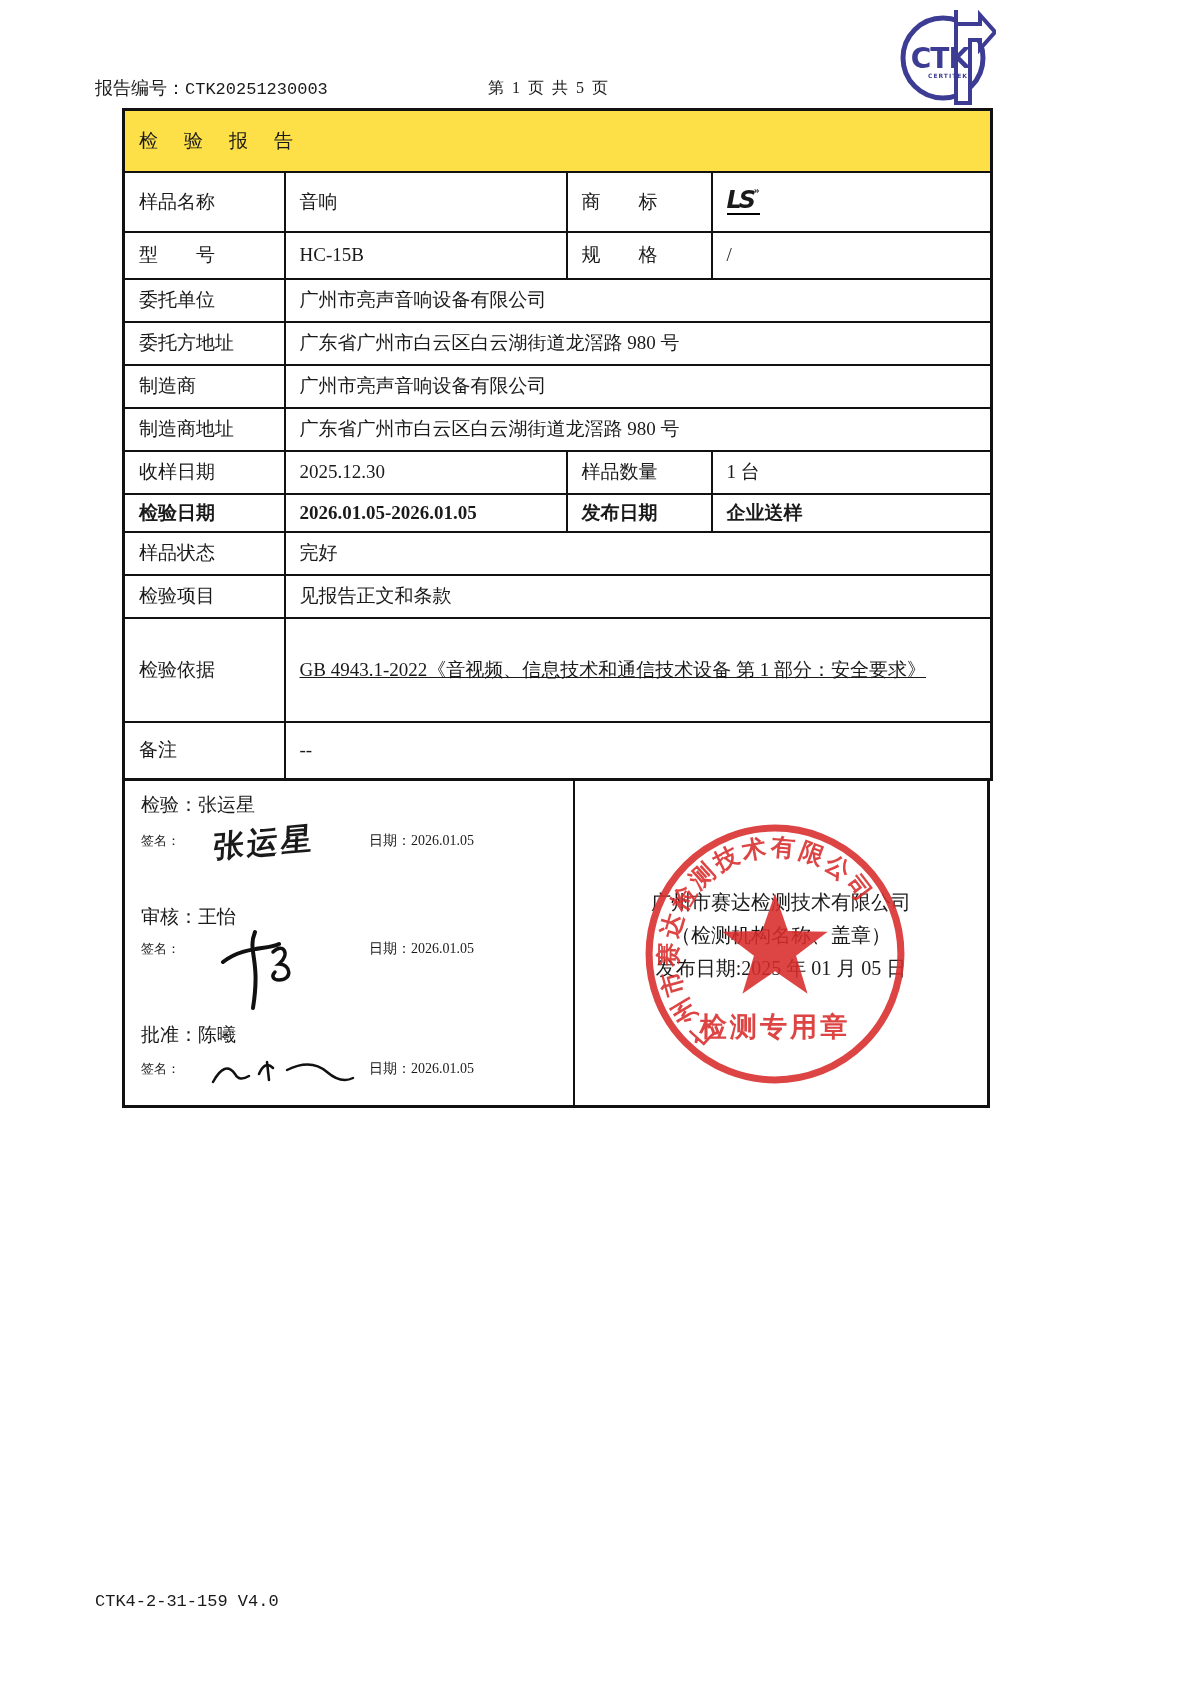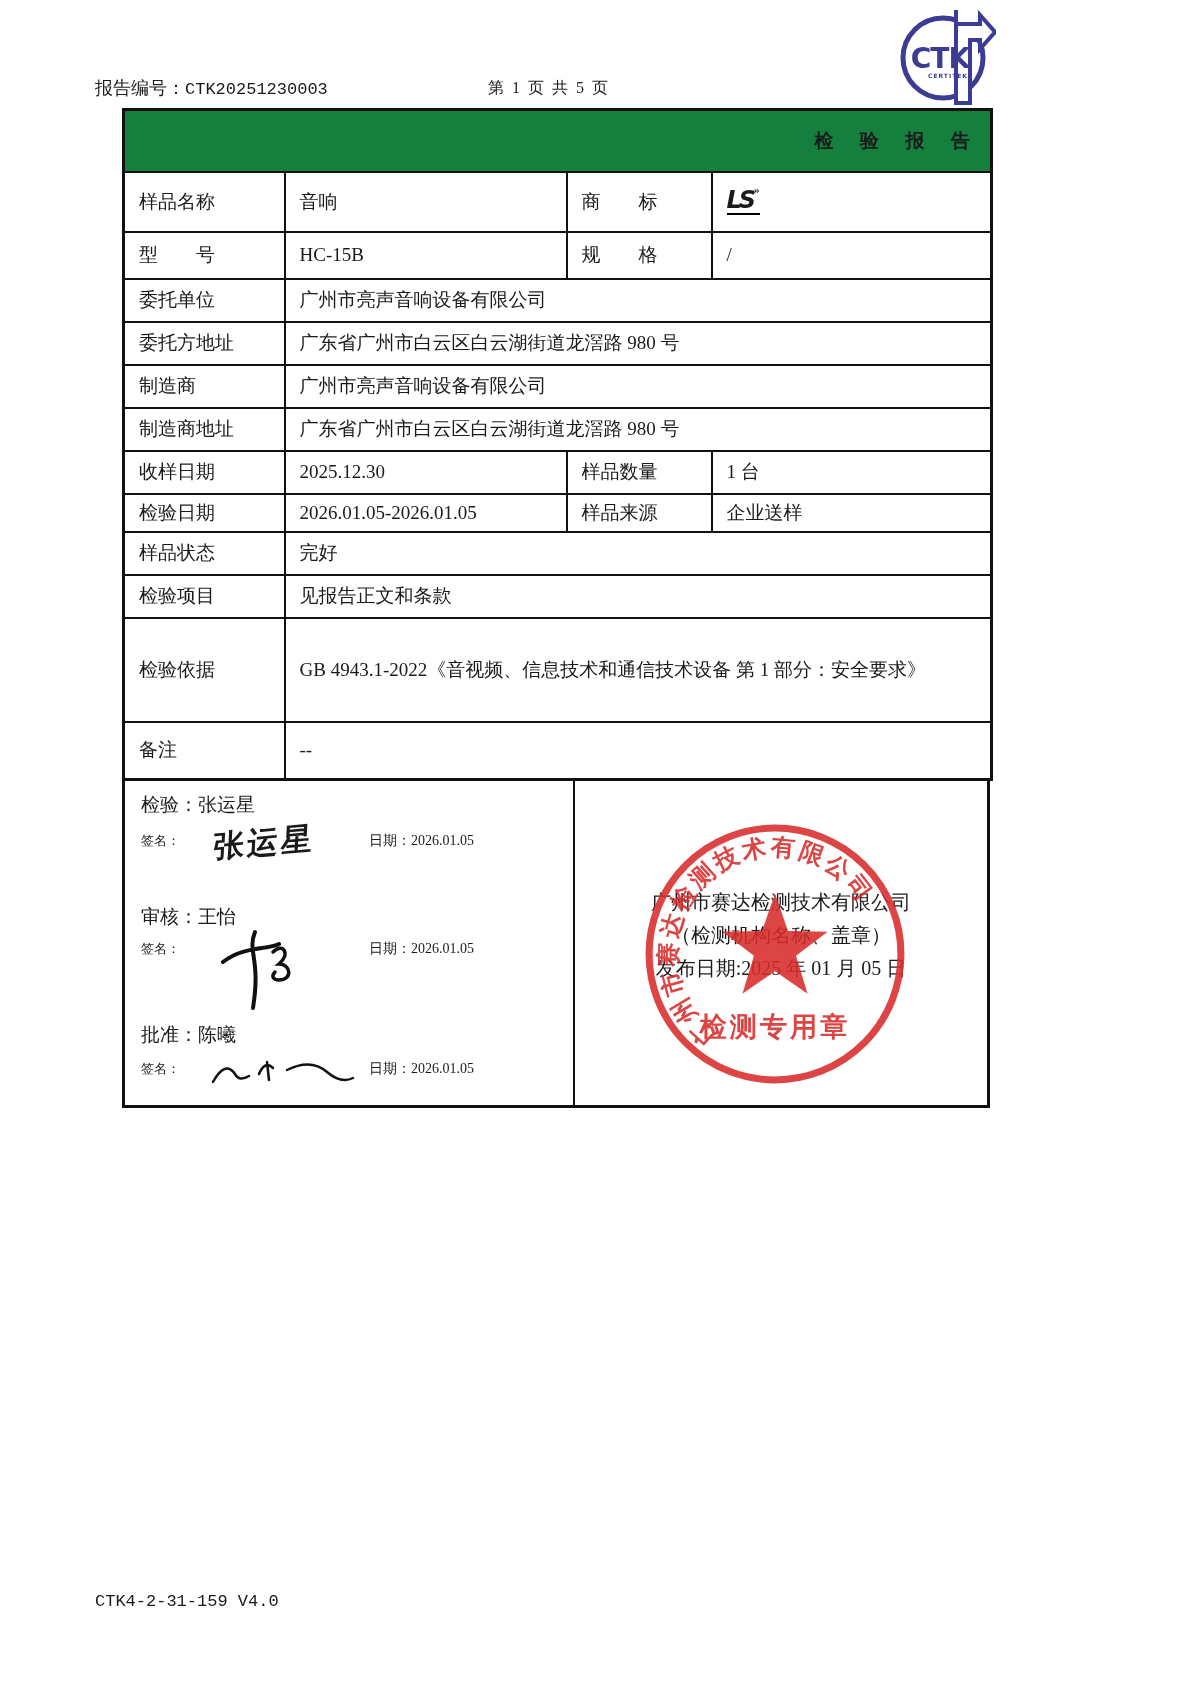"检 验 报 告" td.titlebar { background: #15803d -> #fde047; font-weight: bold -> normal; text-align: right -> left }
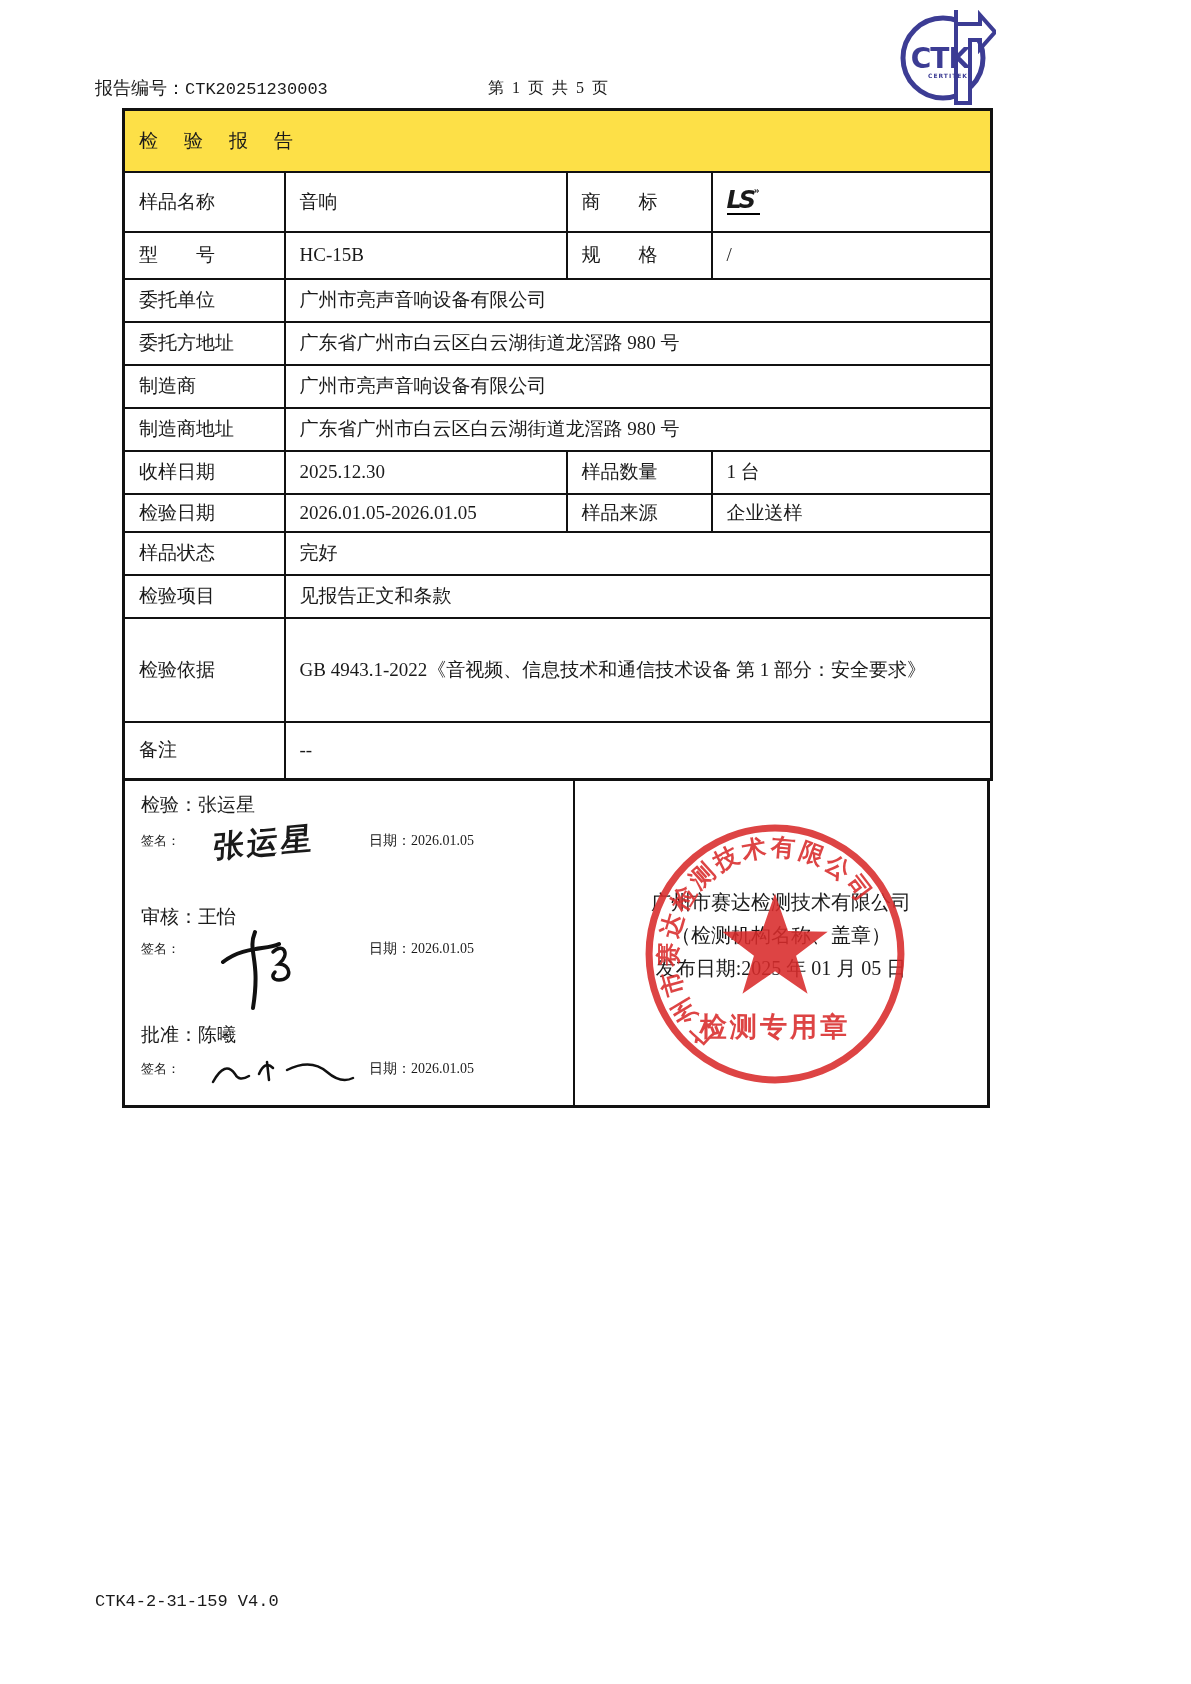"检验日期" tr { font-weight: none -> bold }
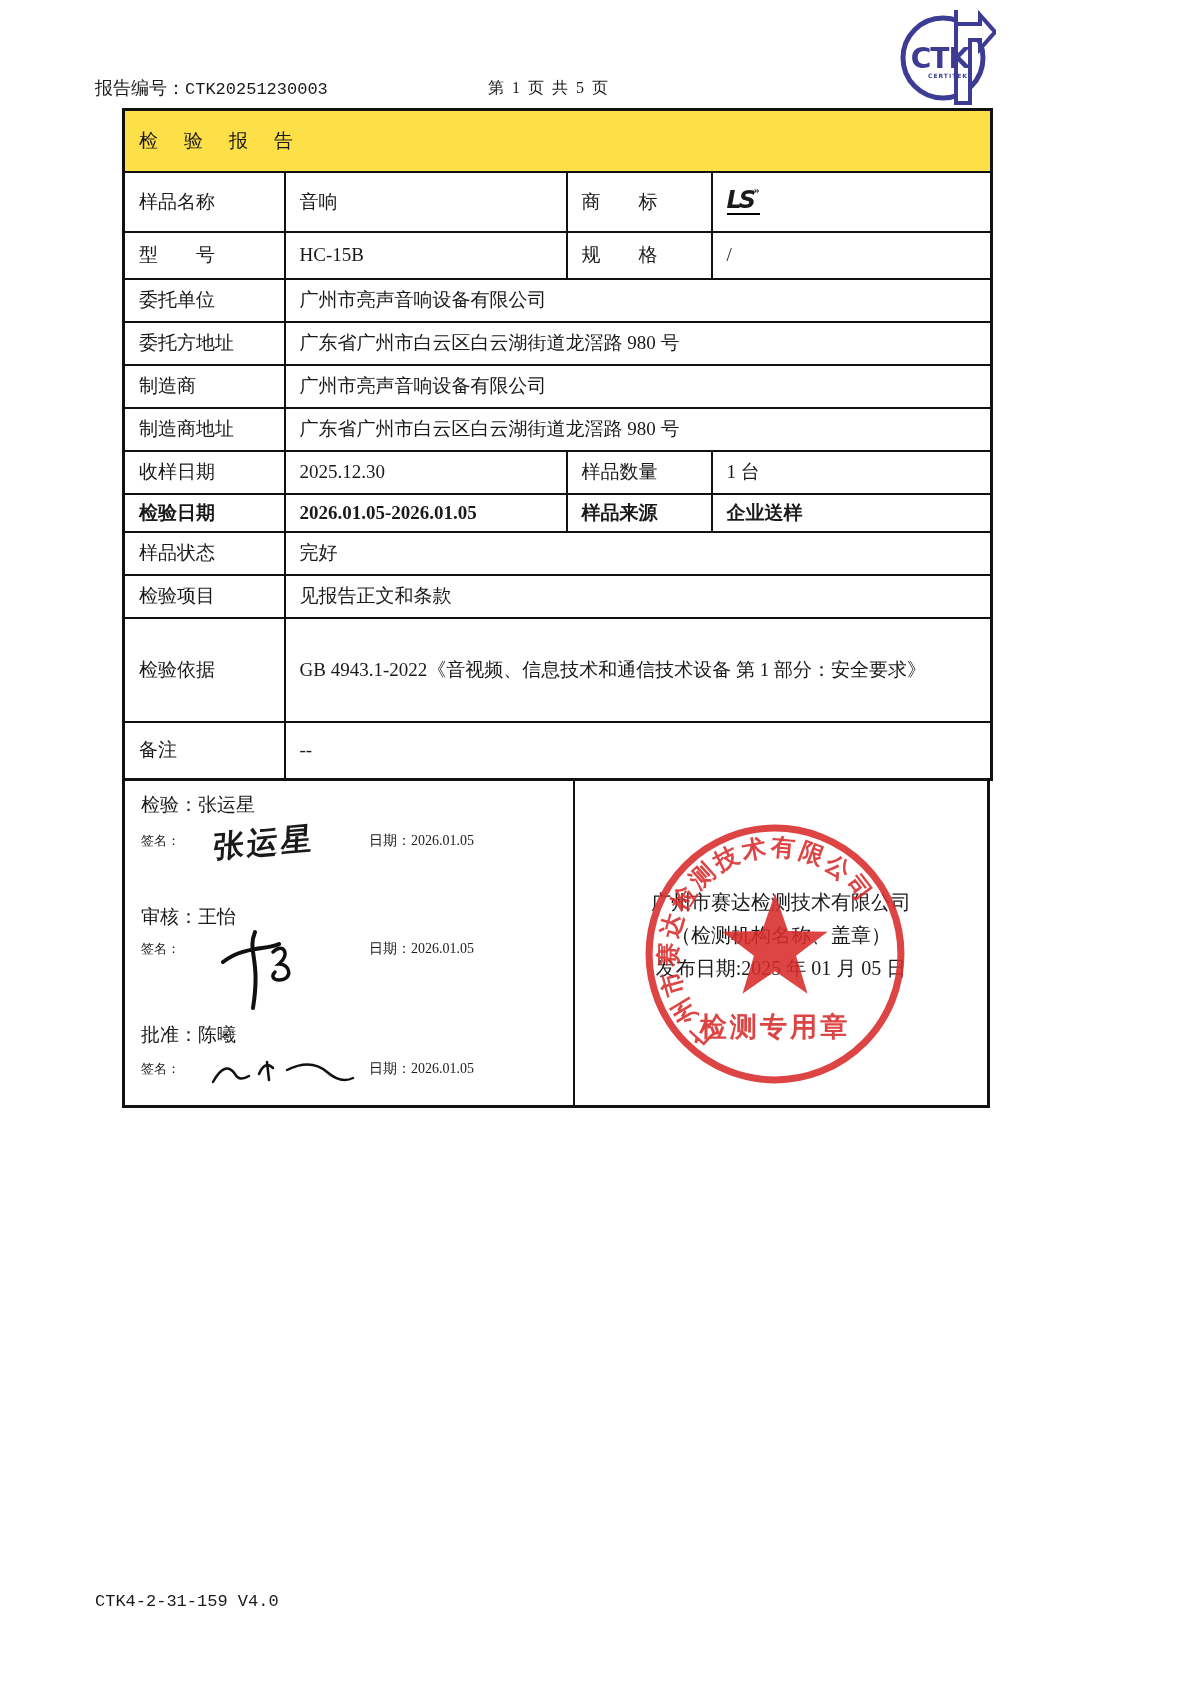"样品来源" td.lbl { text: 样品来源 -> 发布日期 }
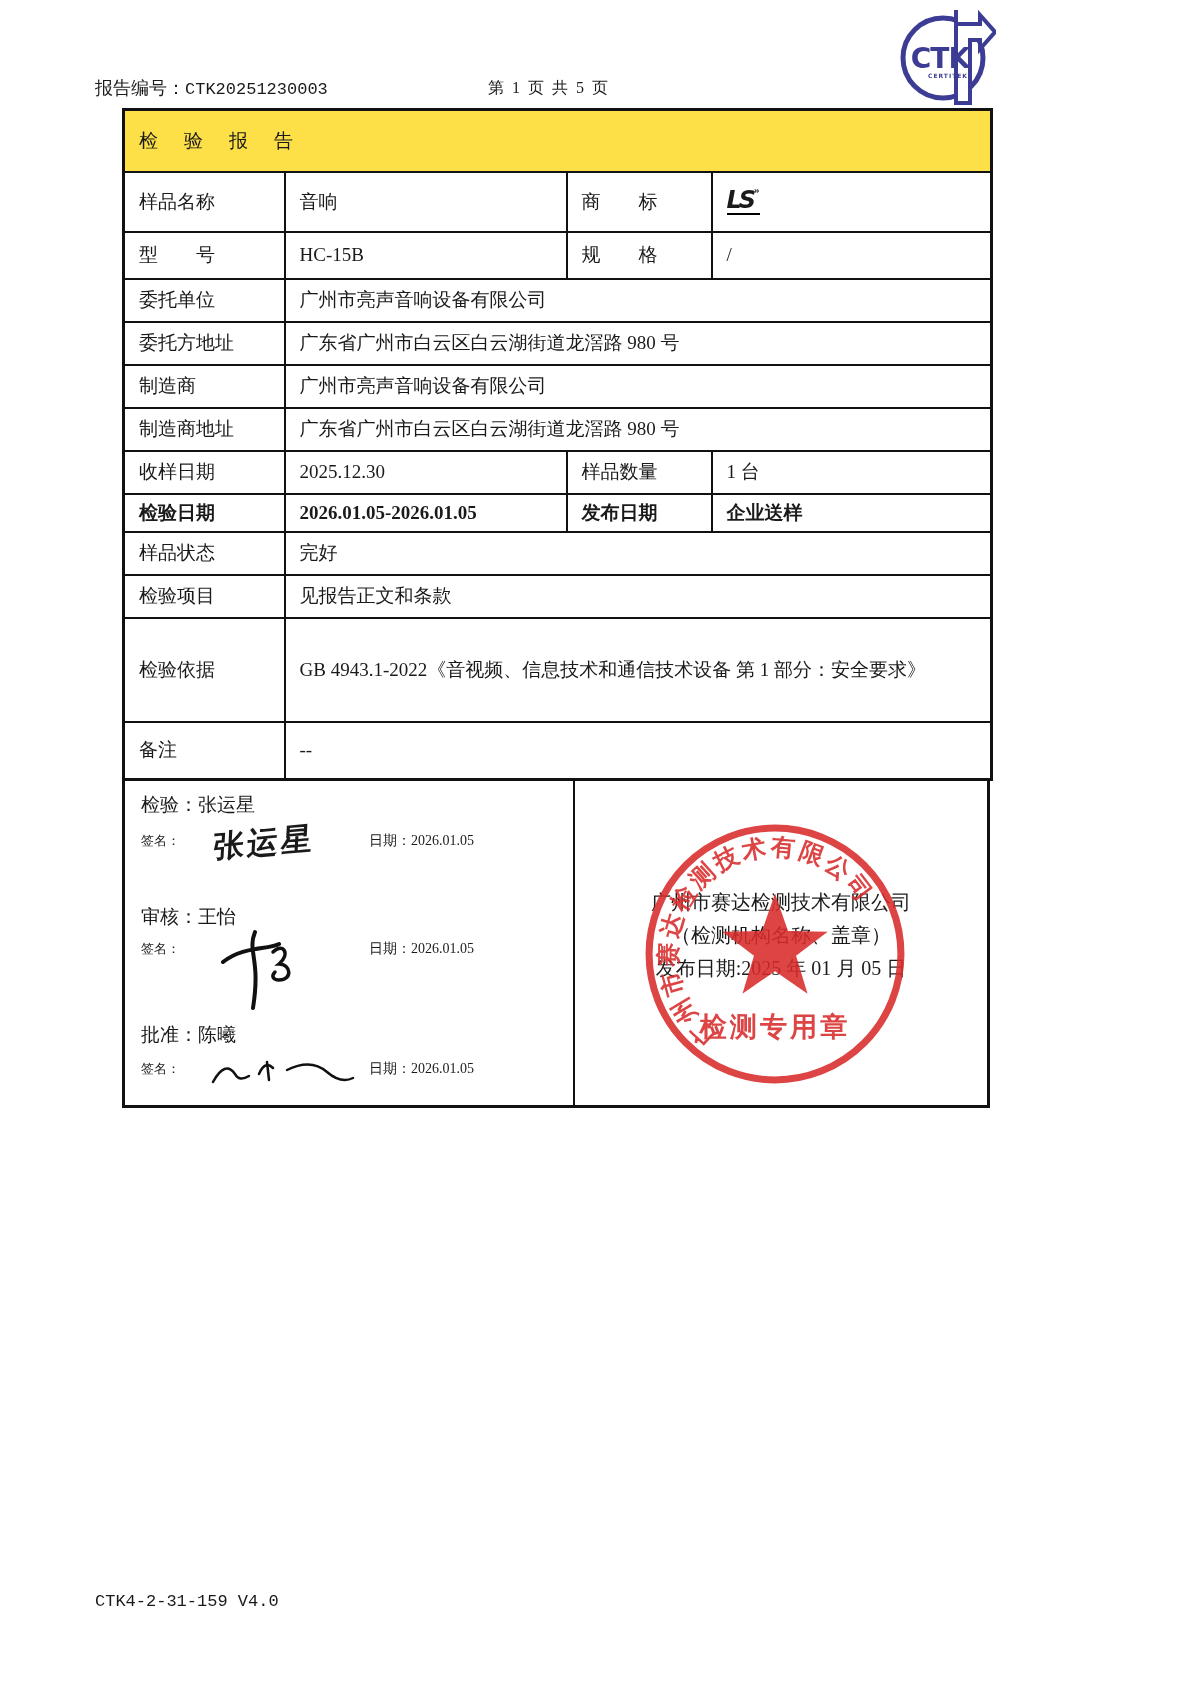"GB 4943.1-2022《音视频、信息技术和通信技术设备 第 1" td { text-decoration: none -> underline }
